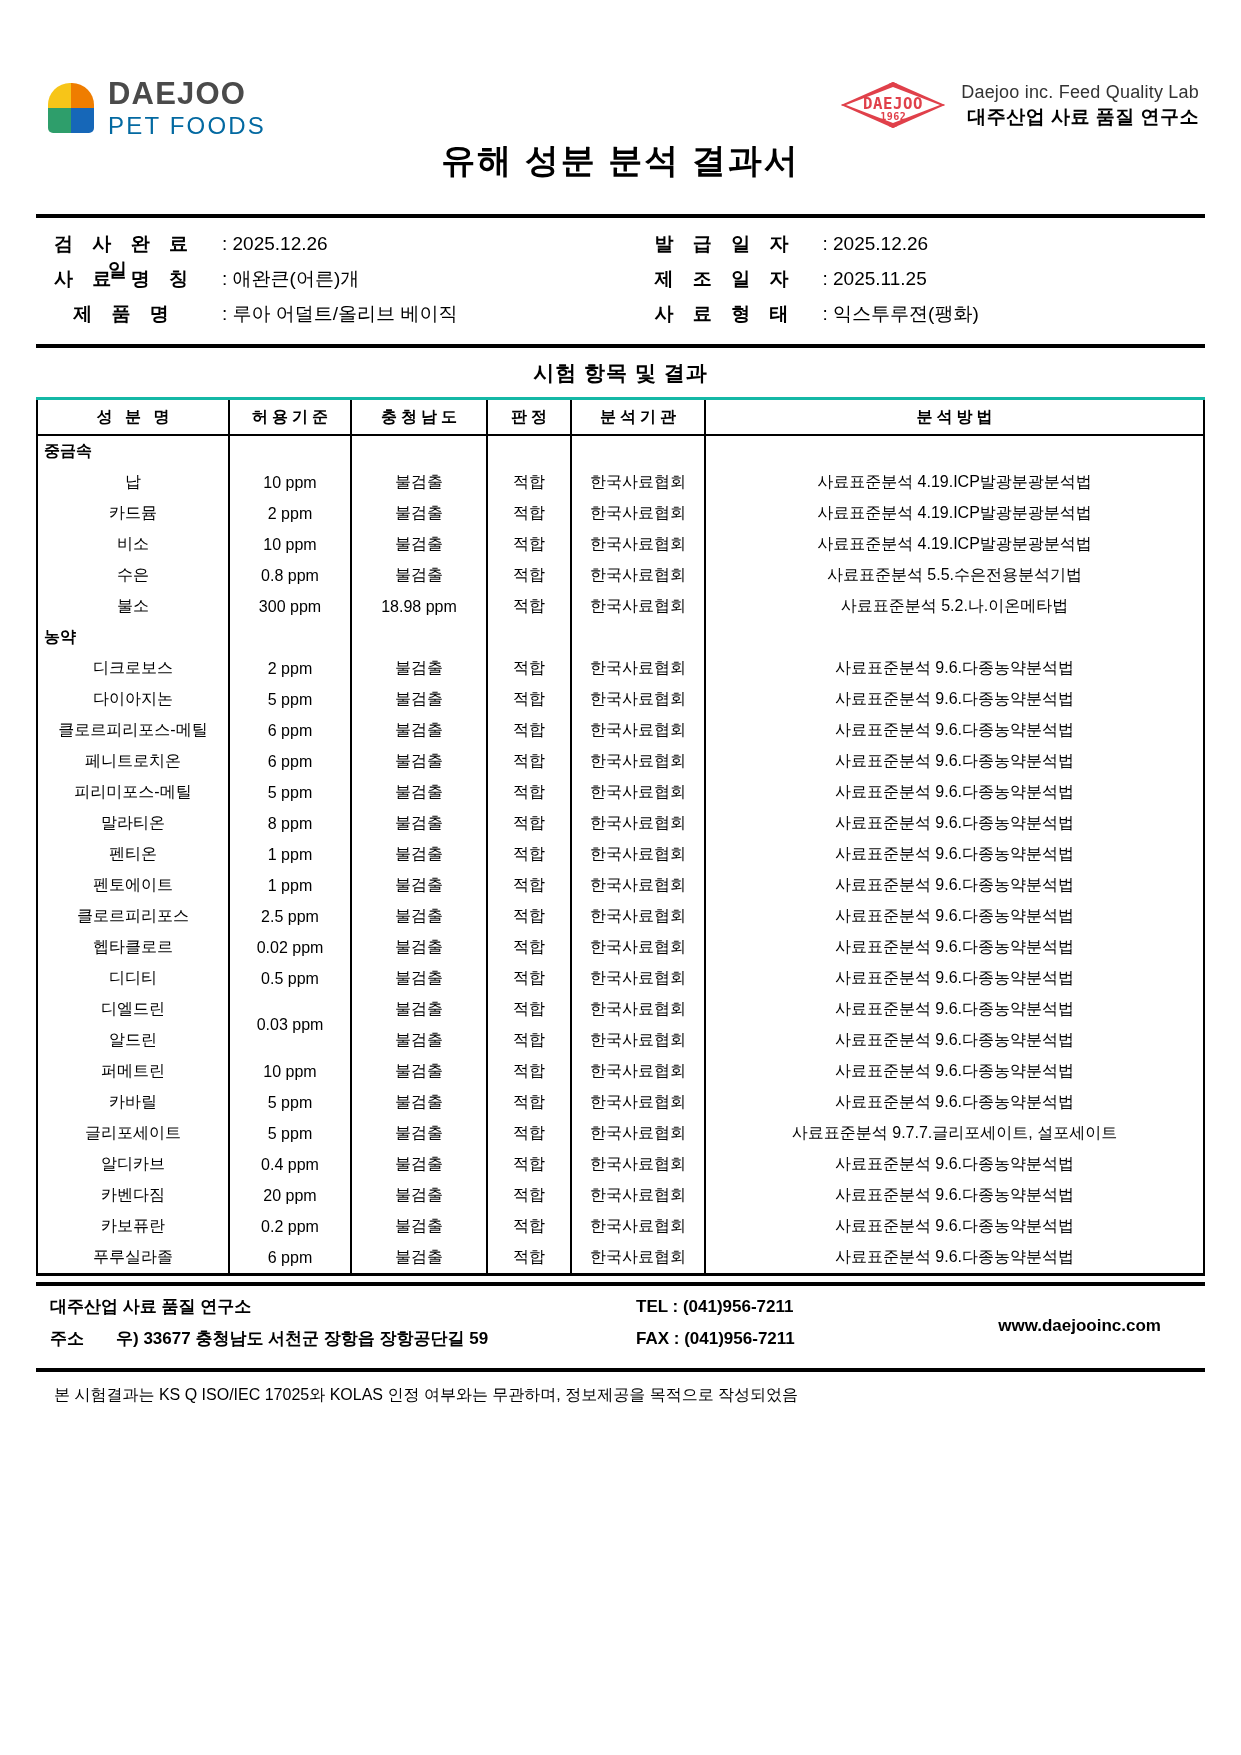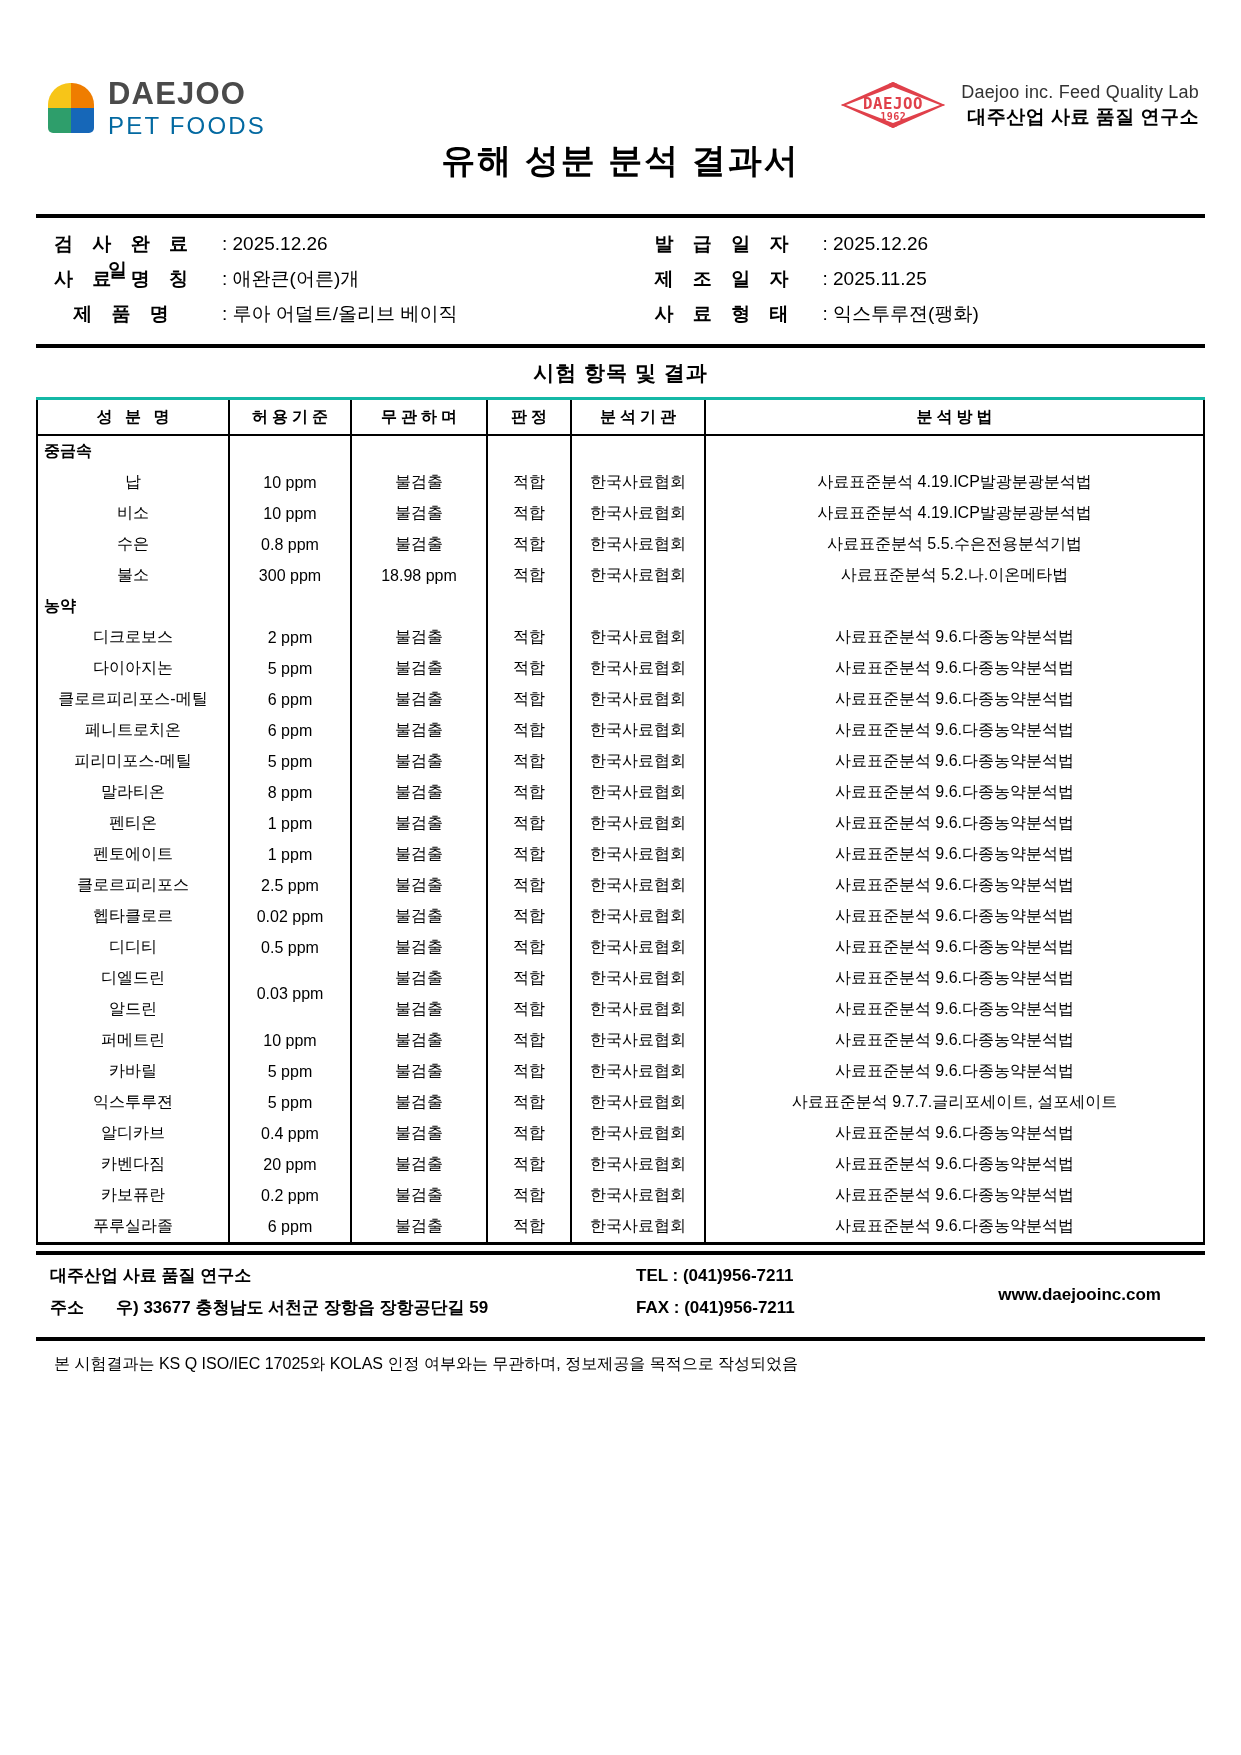"무관하며" th { text: 무관하며 -> 충청남도 }
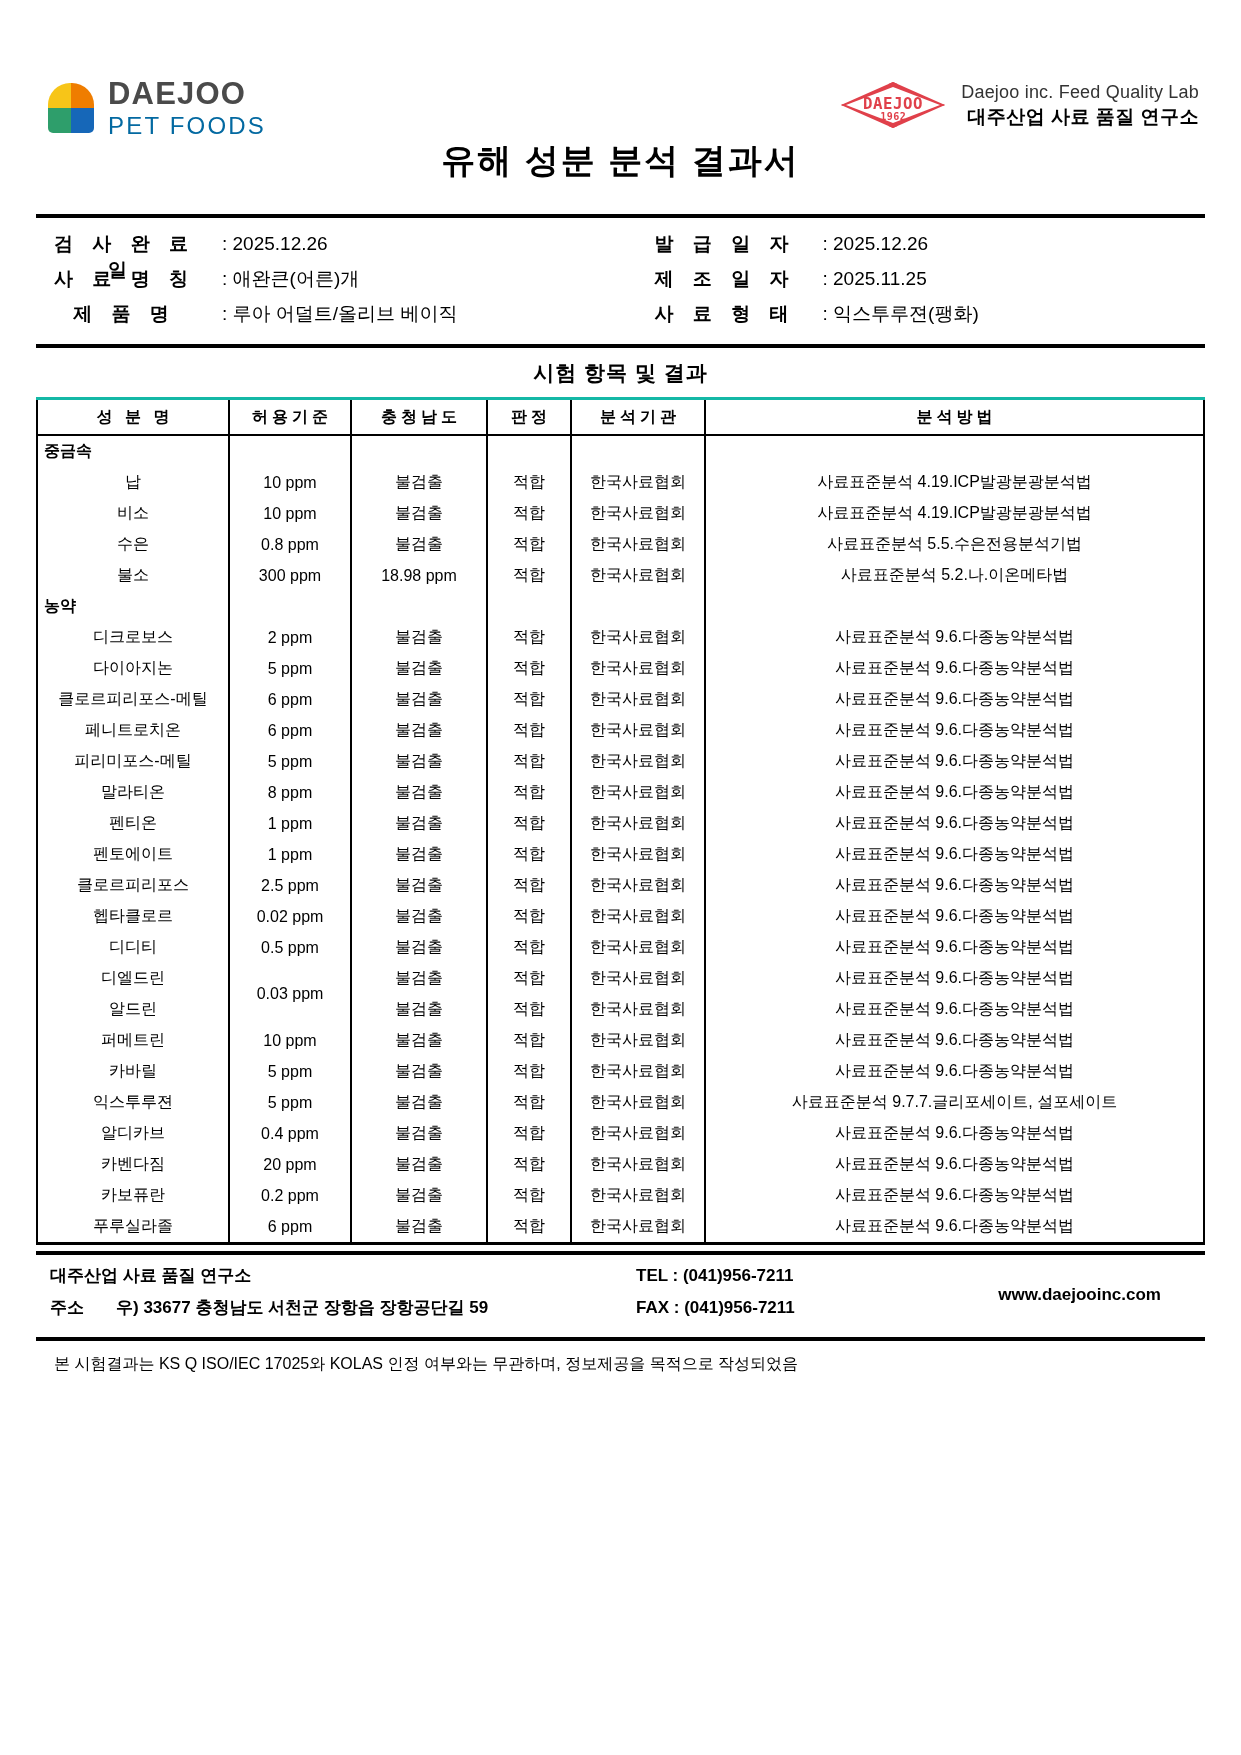"카드뮴" tr { html: none -> <tr> <td>카드뮴</td> <td>2 ppm</td> <td>불검출</td> <td>적합</td> <td>한국사료협회</td> <td>사료표준분석 4.19.ICP발광분광분석법</td> </tr> }
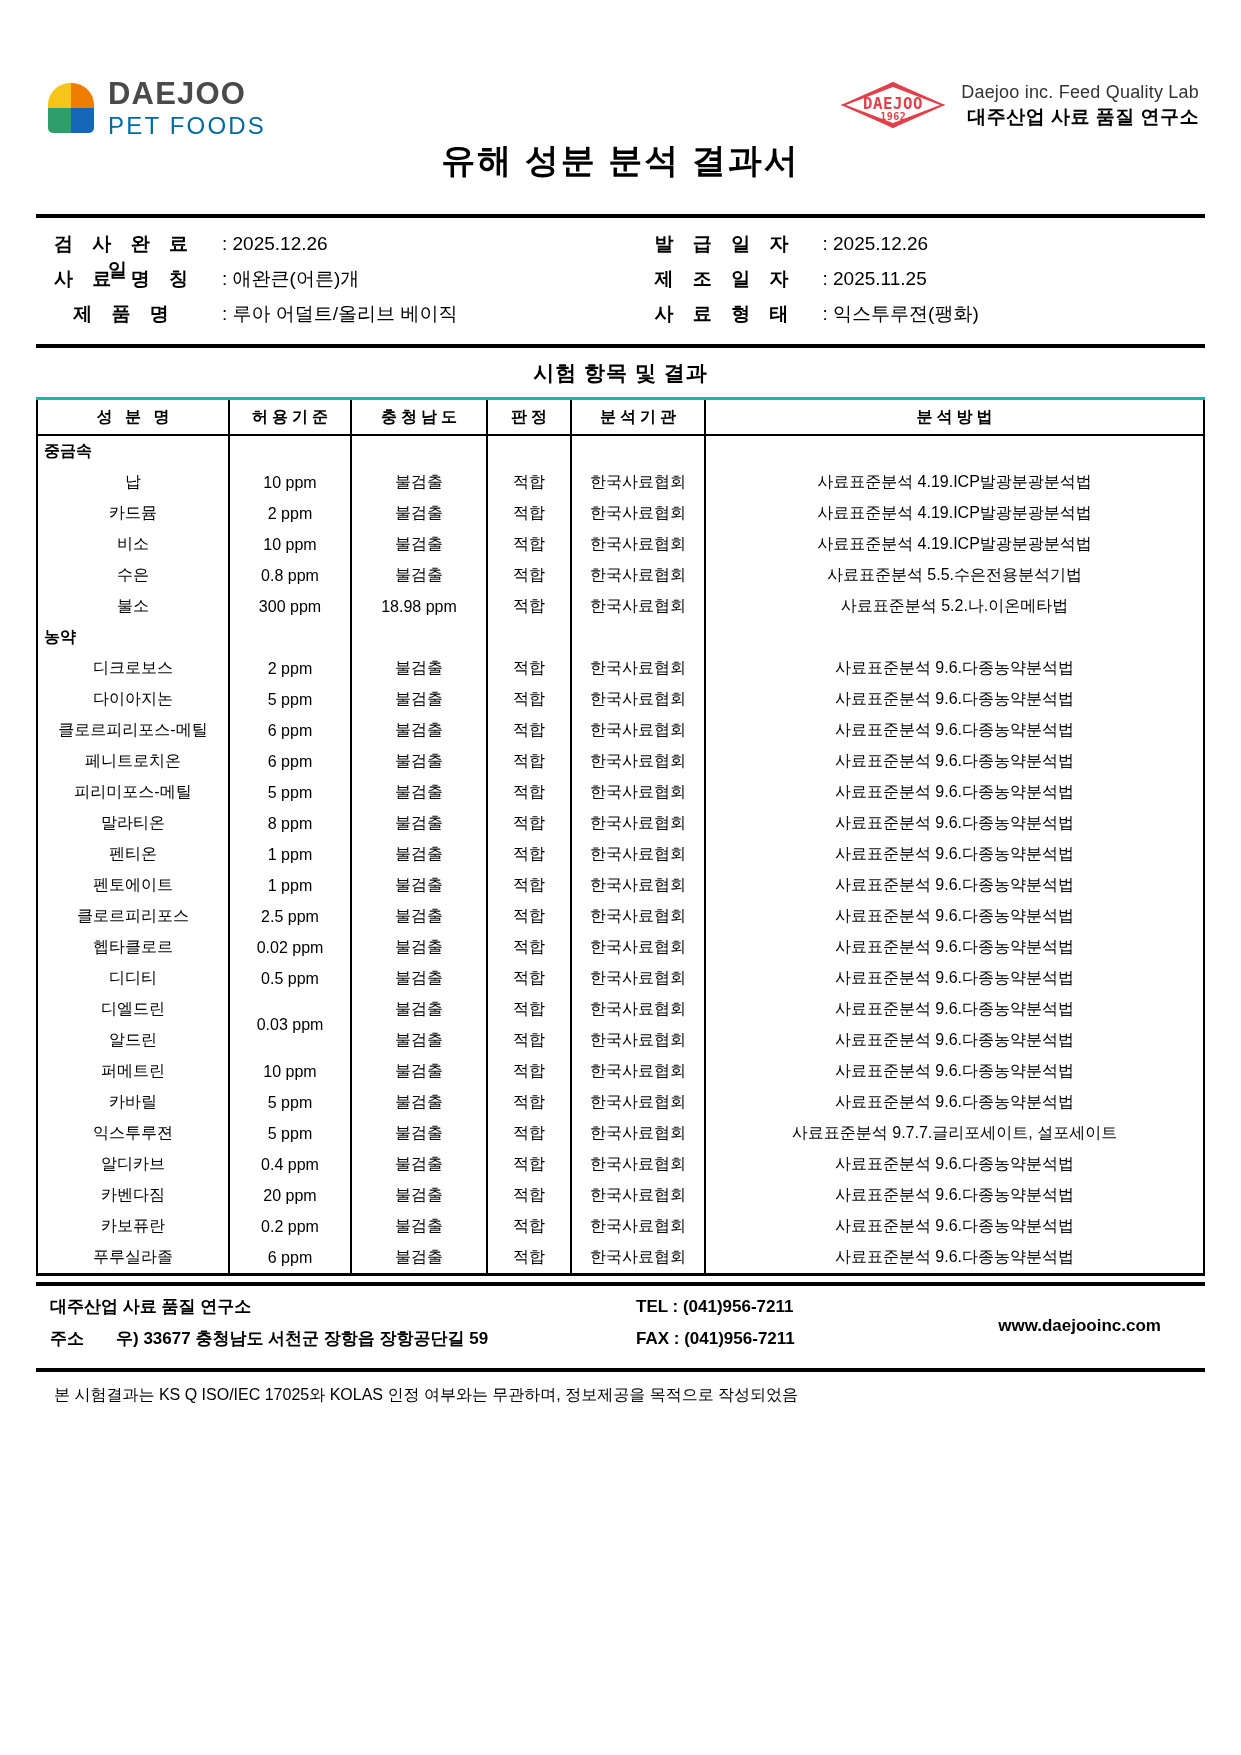"익스투루젼" td.c-name { text: 익스투루젼 -> 글리포세이트 }
